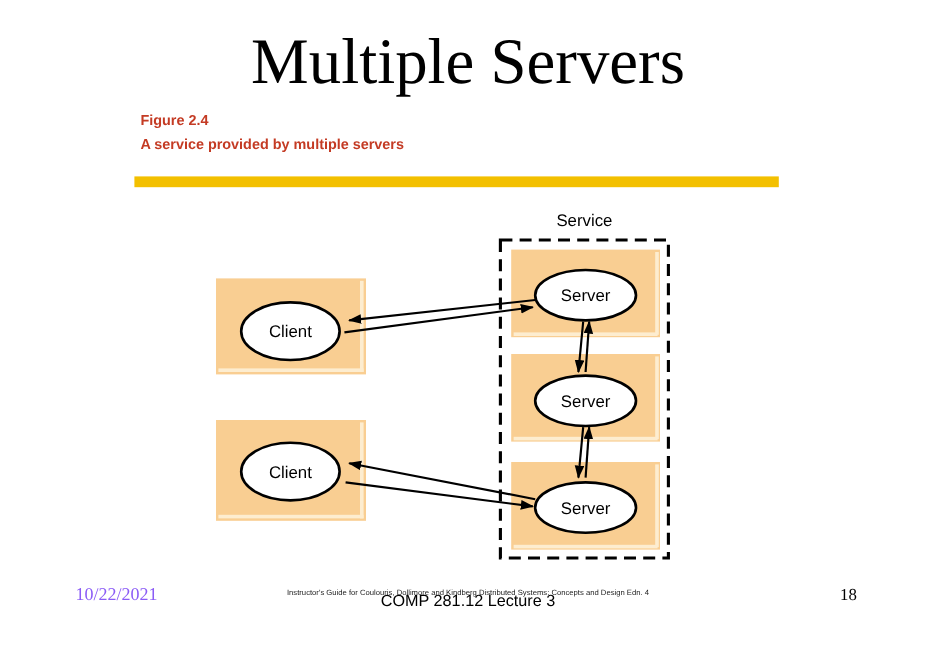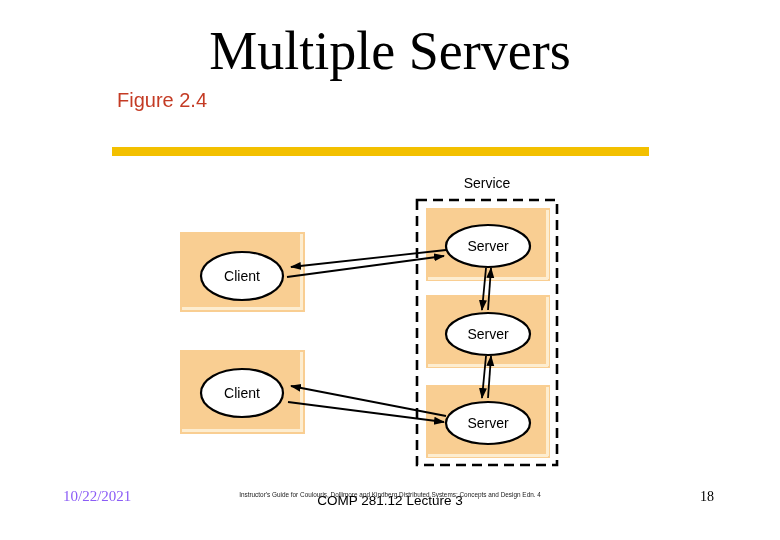"Figure 2.4" .caption-block { font-size: 20px -> 12px; font-weight: 400 -> 700 }
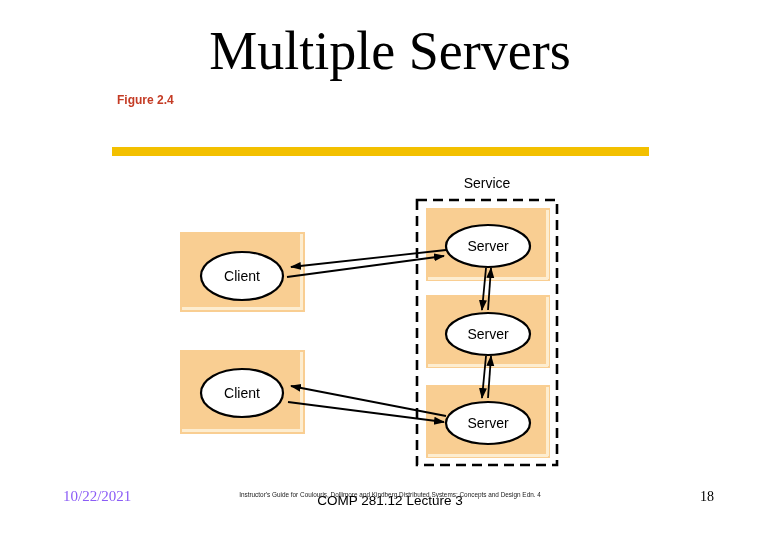"A service provided by multiple" div { html: none -> <div>A service provided by multiple servers</div> }
